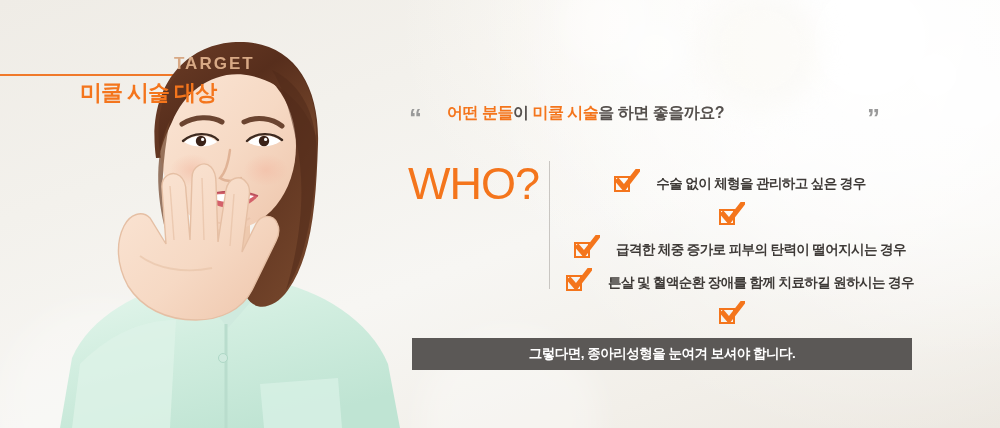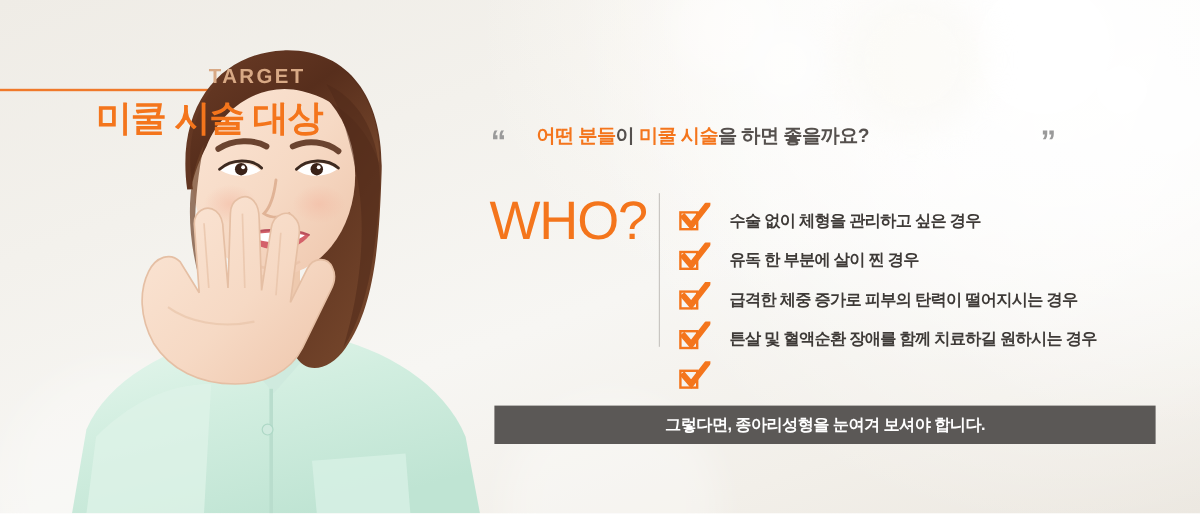"미쿨 시술 대상" .target-title { font-size: 30px -> 22px }
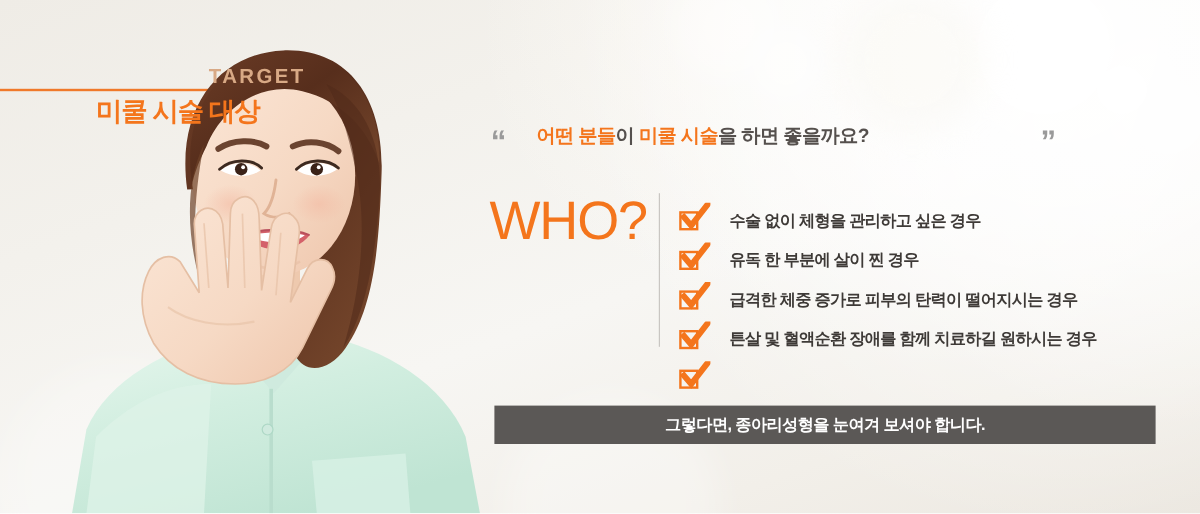"수술 없이 체형을 관리하고 싶은" .check-item { justify-content: none -> center }
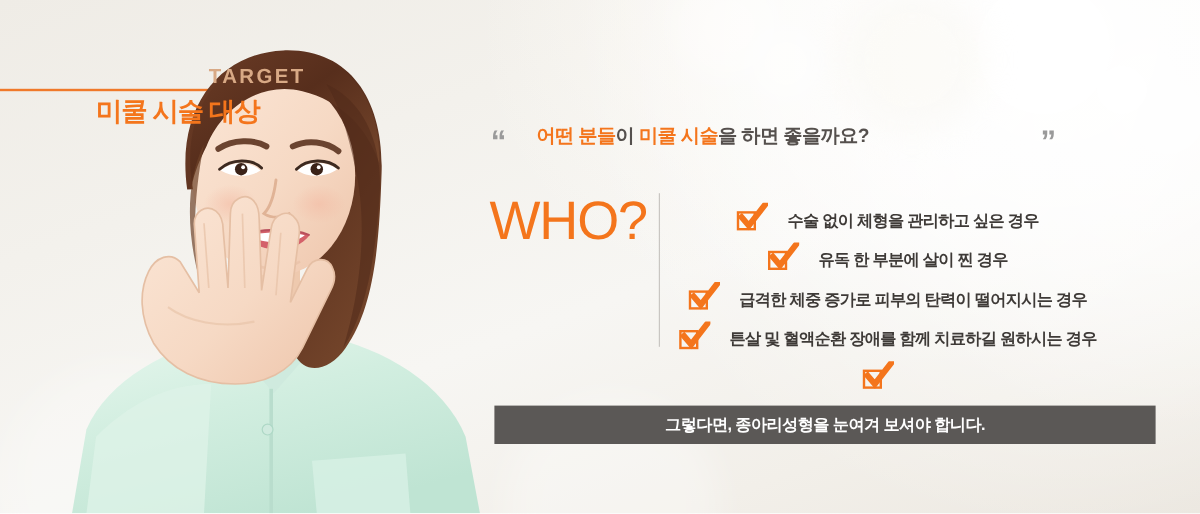"유독 한 부분에 살이 찐" span.check-label { html: <span>유독 한 부분에 살이 찐 경우</span> -> none }
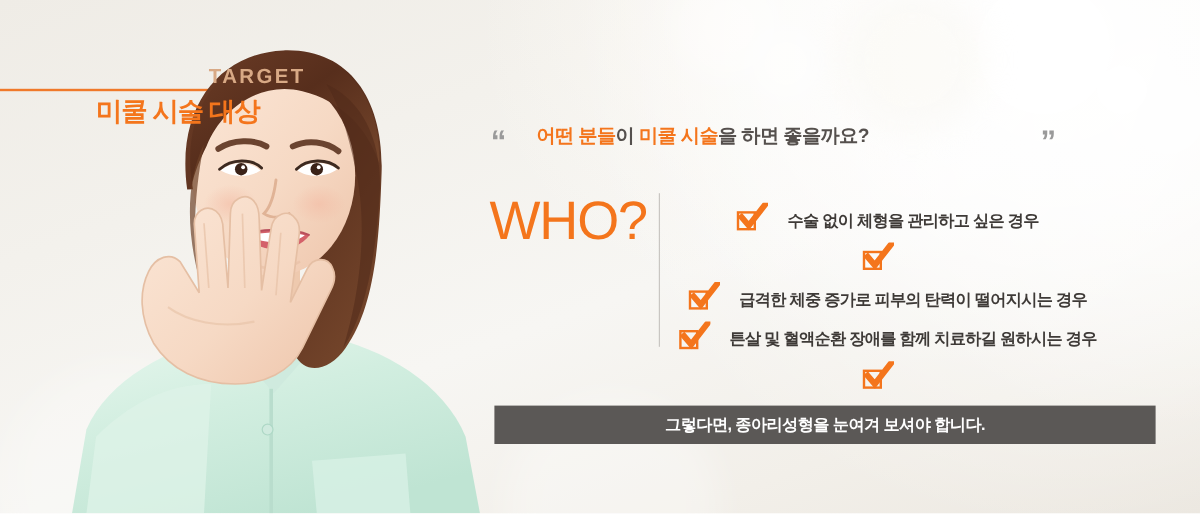"그렇다면, 종아리성형을 눈여겨 보셔야 합니다." .footer-bar { width: 551px -> 500px }
